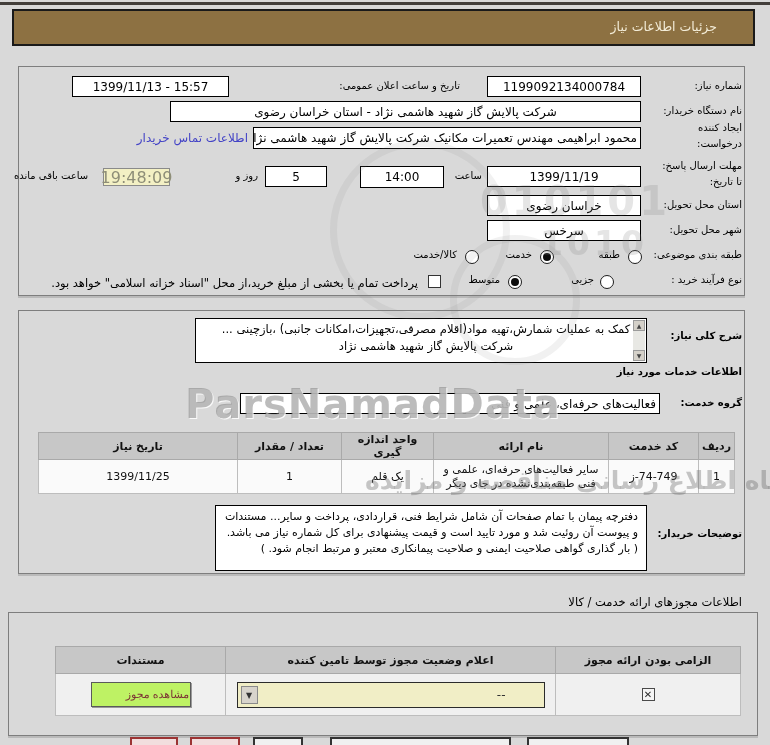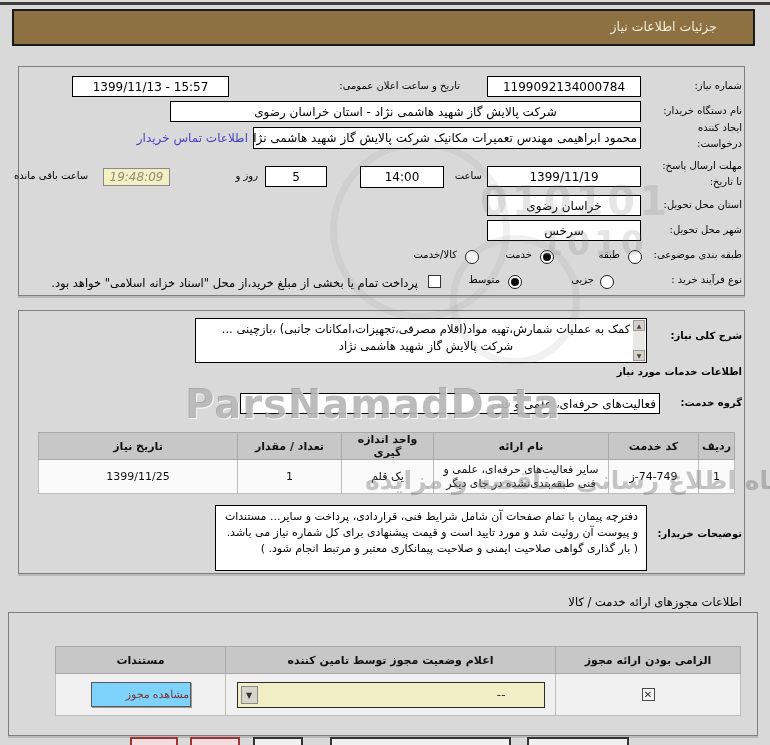"19:48:09" .countbox { font-size: 12px -> 16px; font-style: italic -> none }
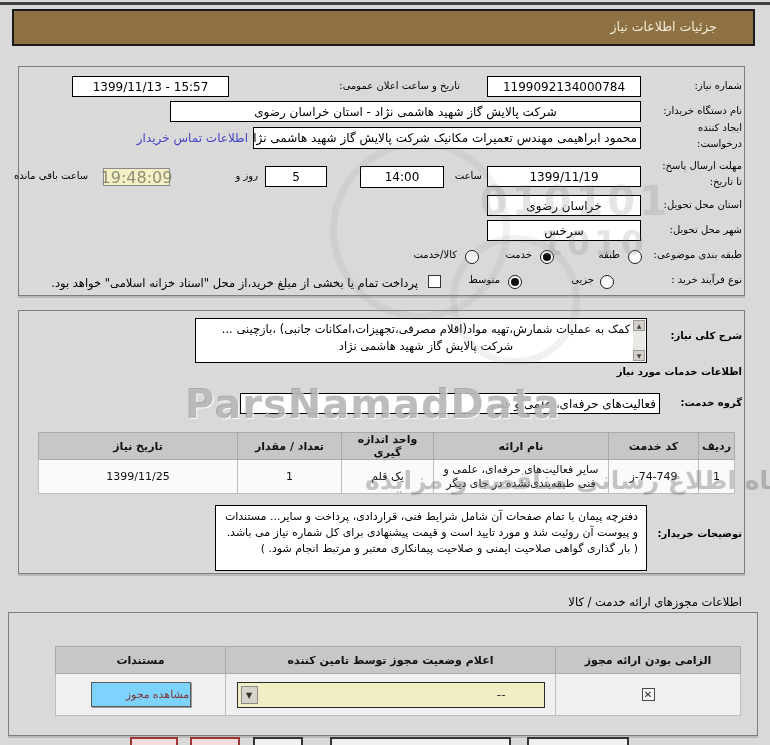"مشاهده مجوز" .permit-btn { background: #7dd3fc -> #bef264 }
